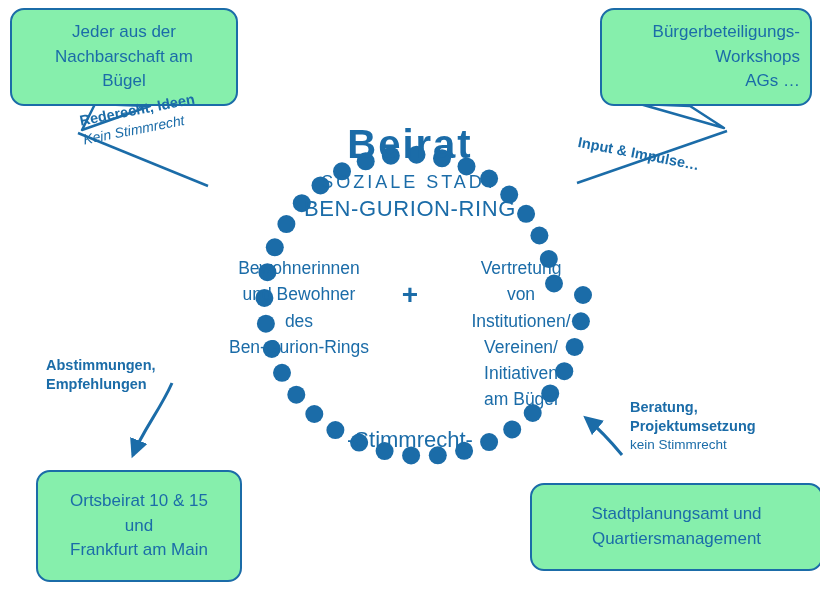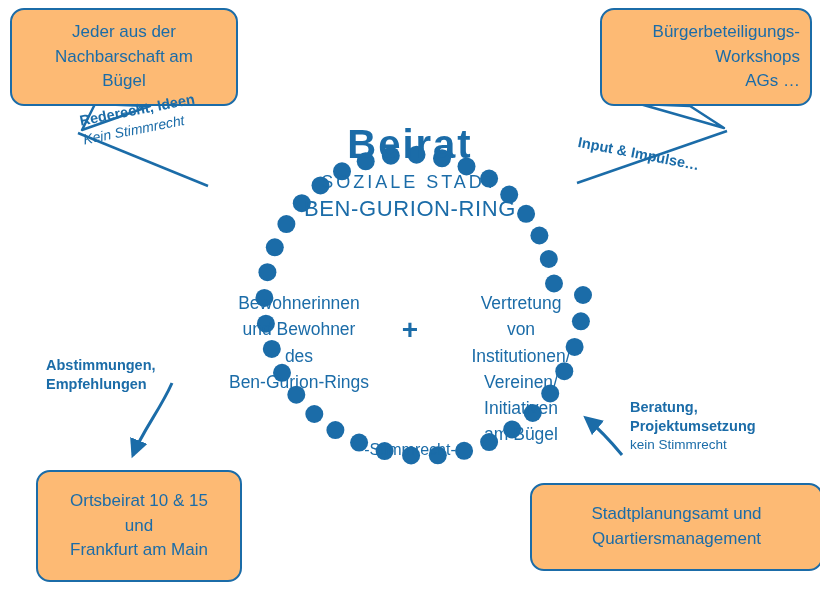"Jeder aus der" .box { background: #fdba74 -> #86efac }
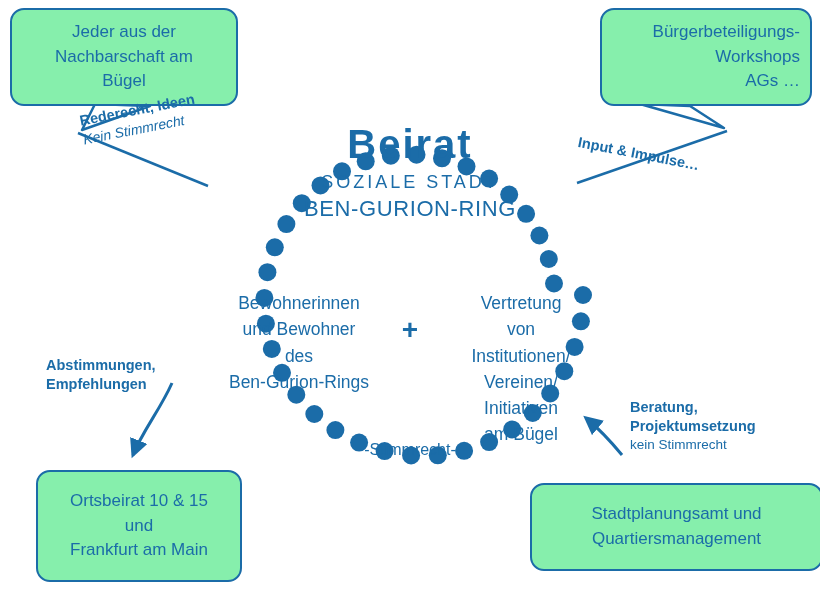"Bewohnerinnen" .cols { margin-top: 35px -> none }
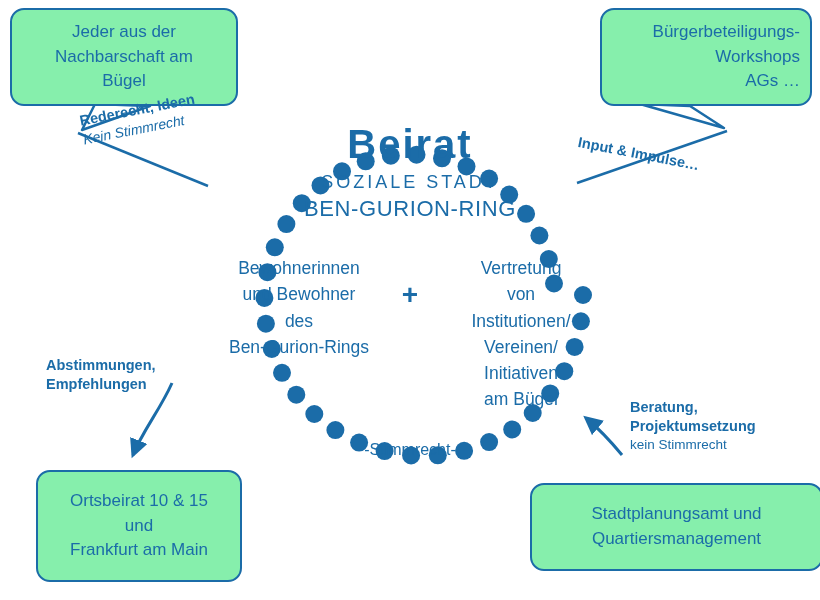"-Stimmrecht-" .stimmrecht { font-size: 16px -> 22px; margin-top: 14px -> none }
